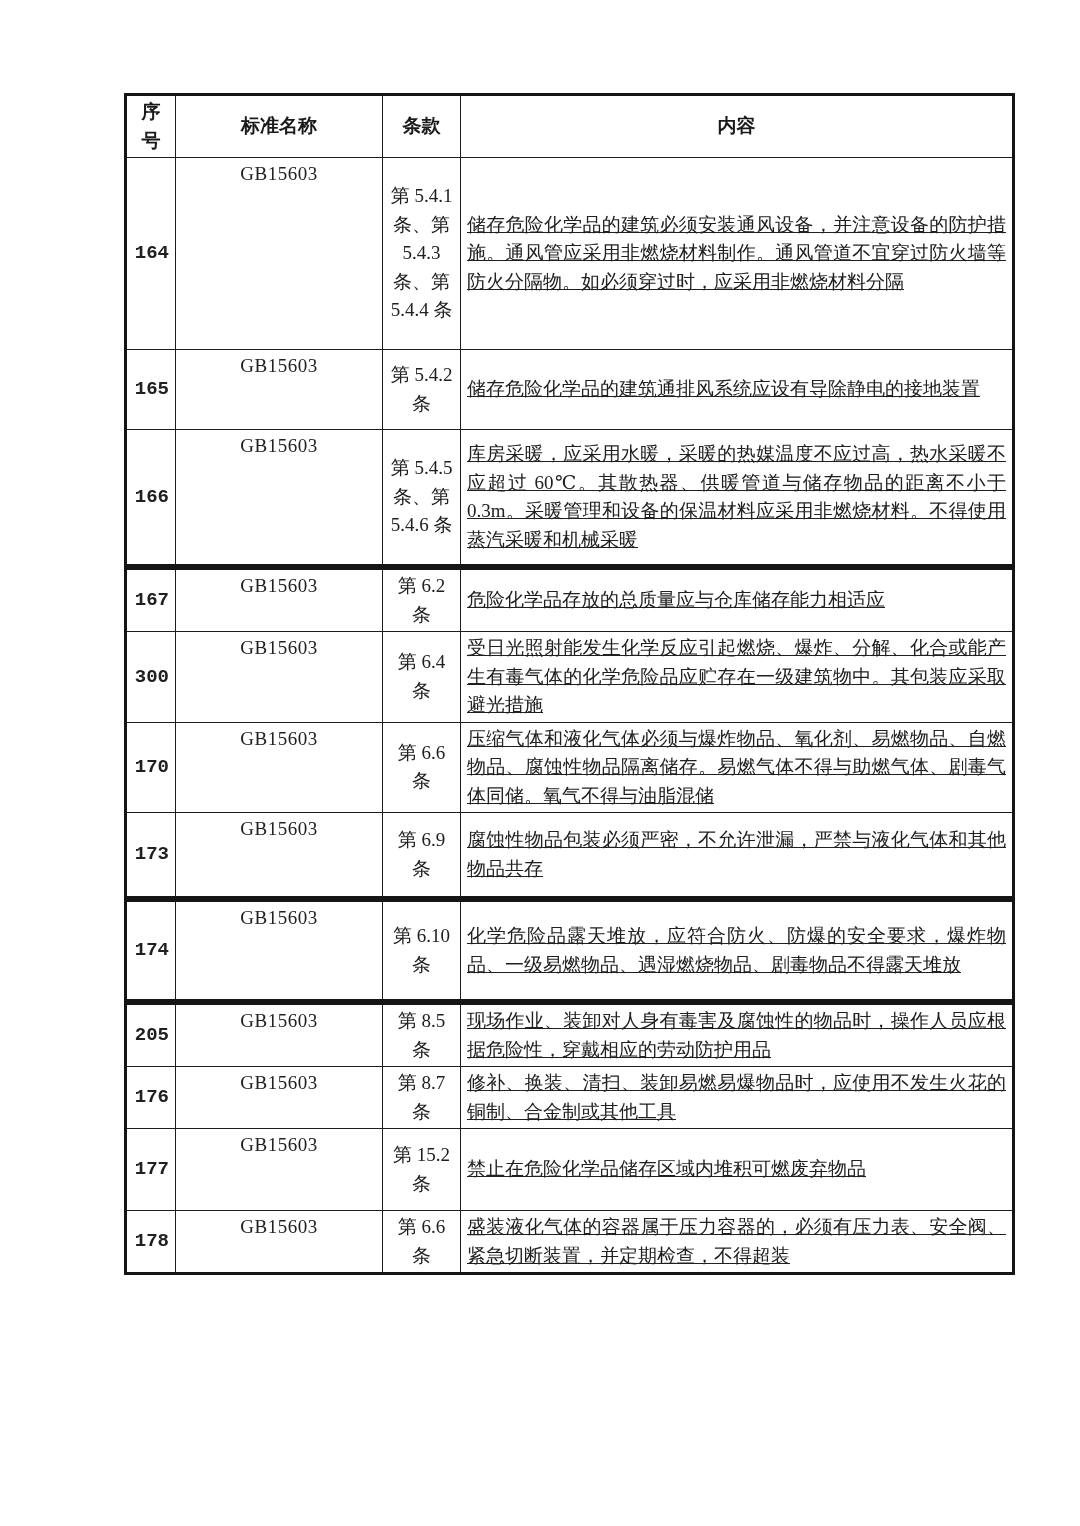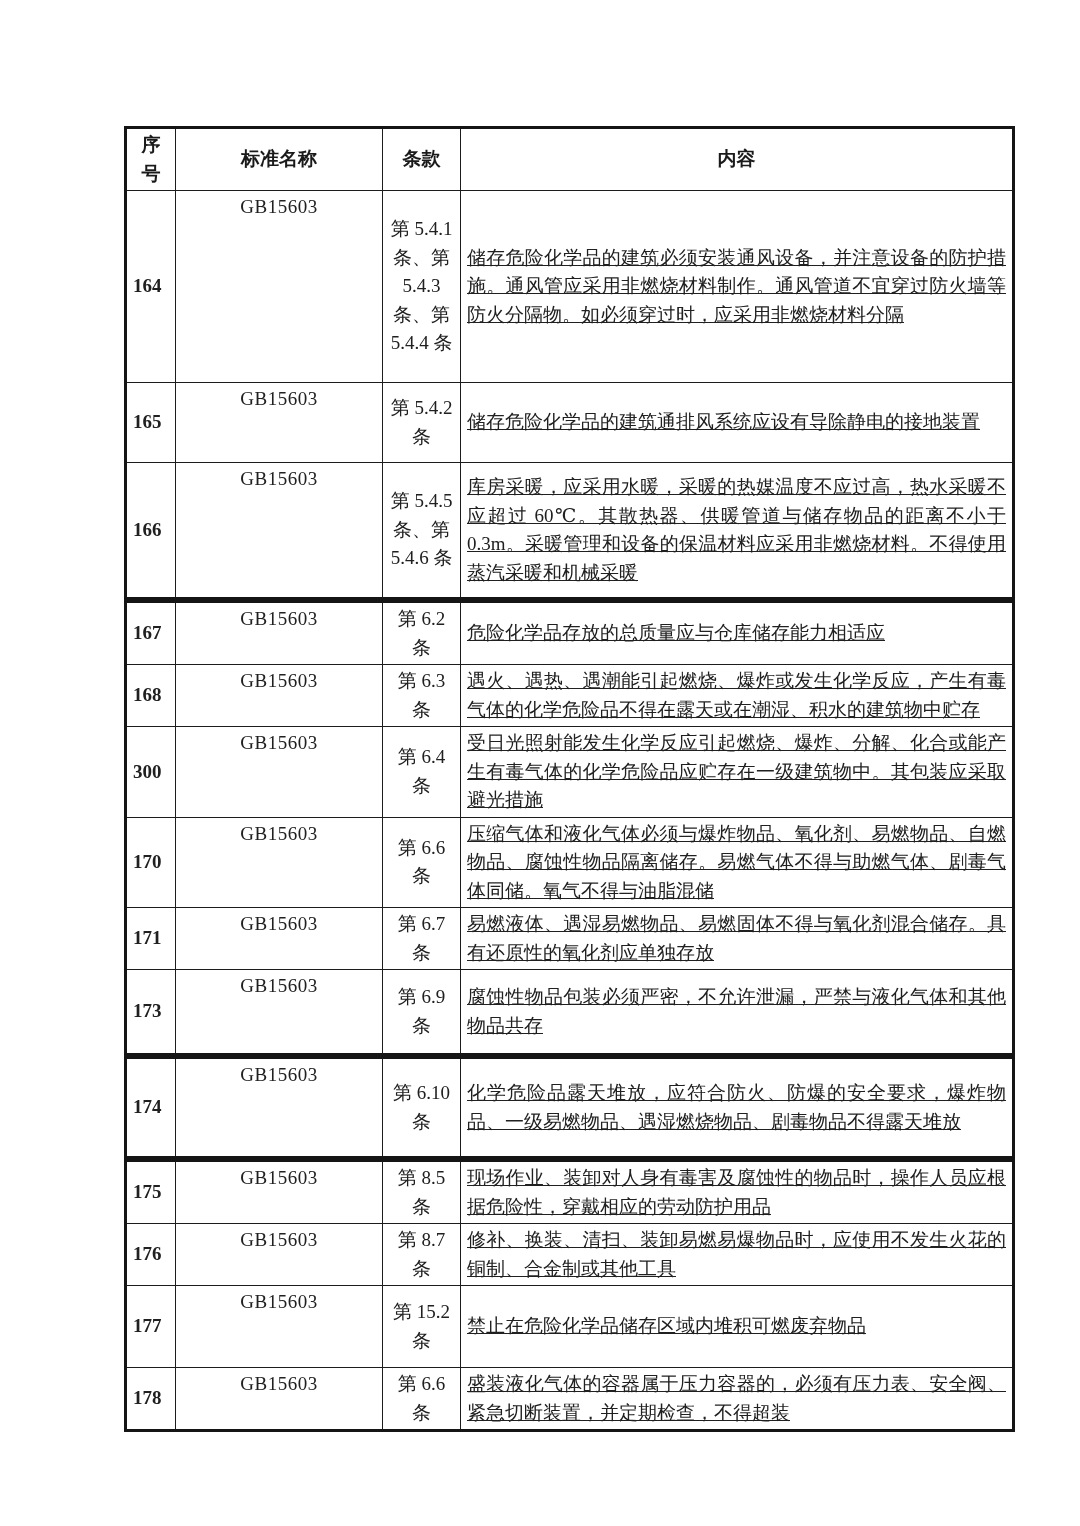"序号" .doc-table-wrap { margin-top: 33px -> none }
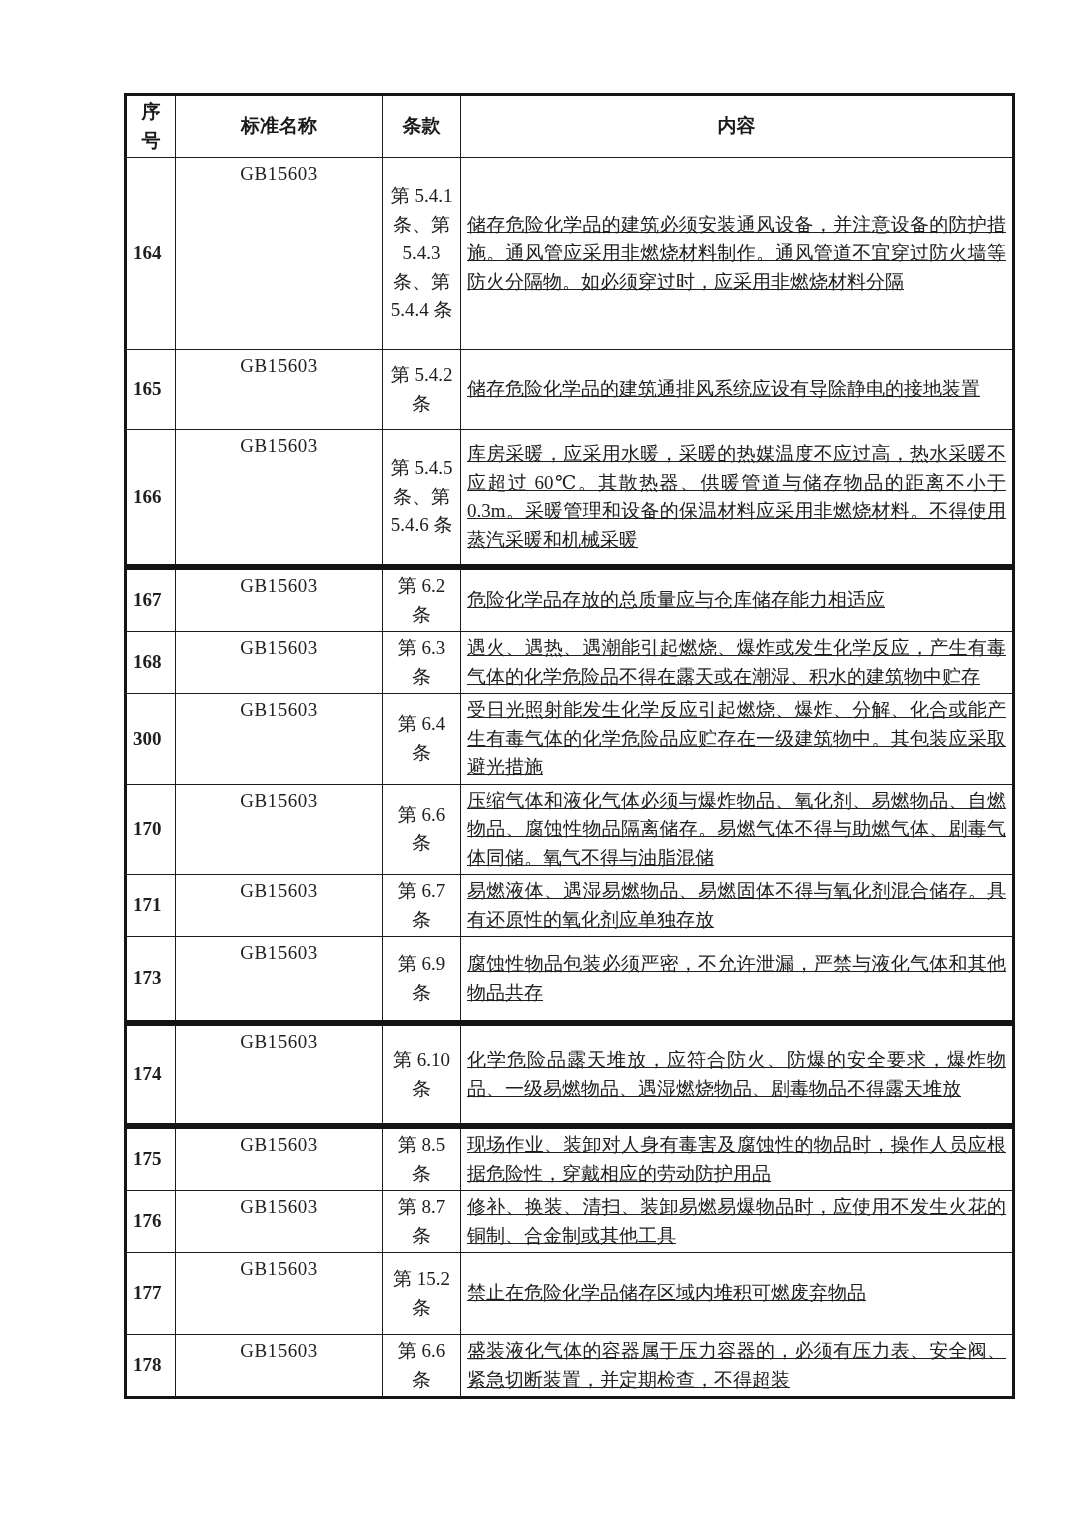"164" td.c-no { font-family: Liberation Serif, serif -> Liberation Mono, monospace; text-align: left -> right }
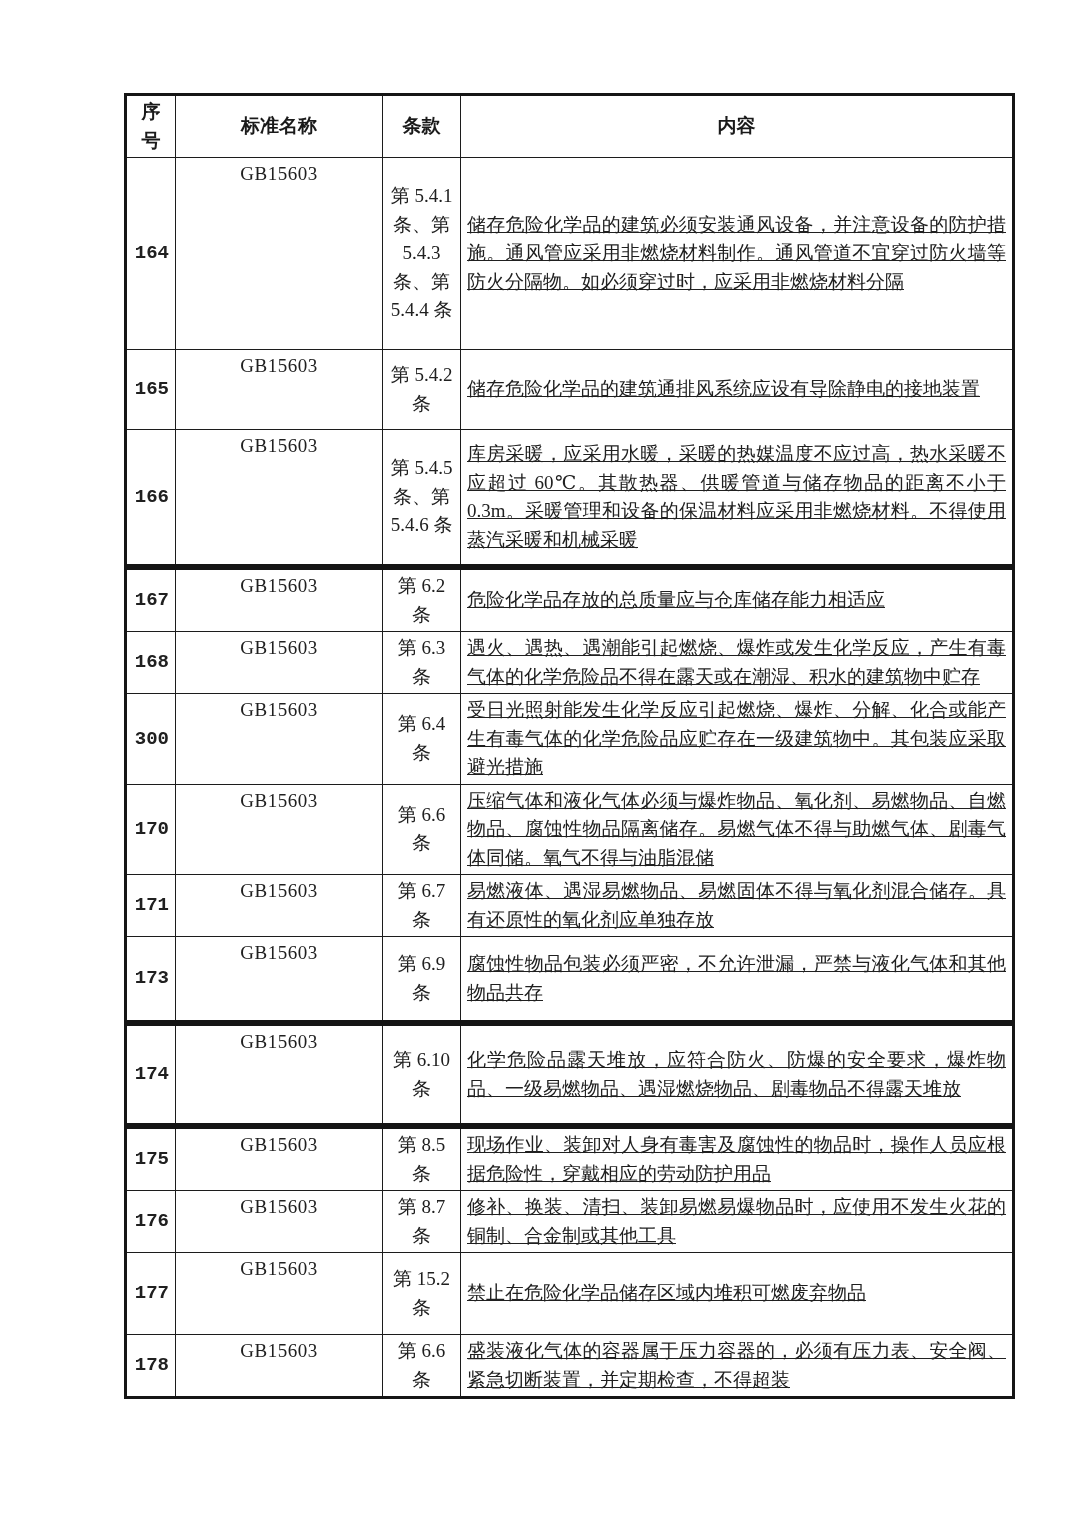"168" tr { html: <tr> <td>168</td> <td>GB15603</td> <td>第 6.3 条</td> <td>遇火、遇热、遇潮能引起燃烧、爆炸或发生化学反应，产生有毒气体的化学危险品不得在露天或在潮湿、积水的建筑物中贮存</td> </tr> -> none }
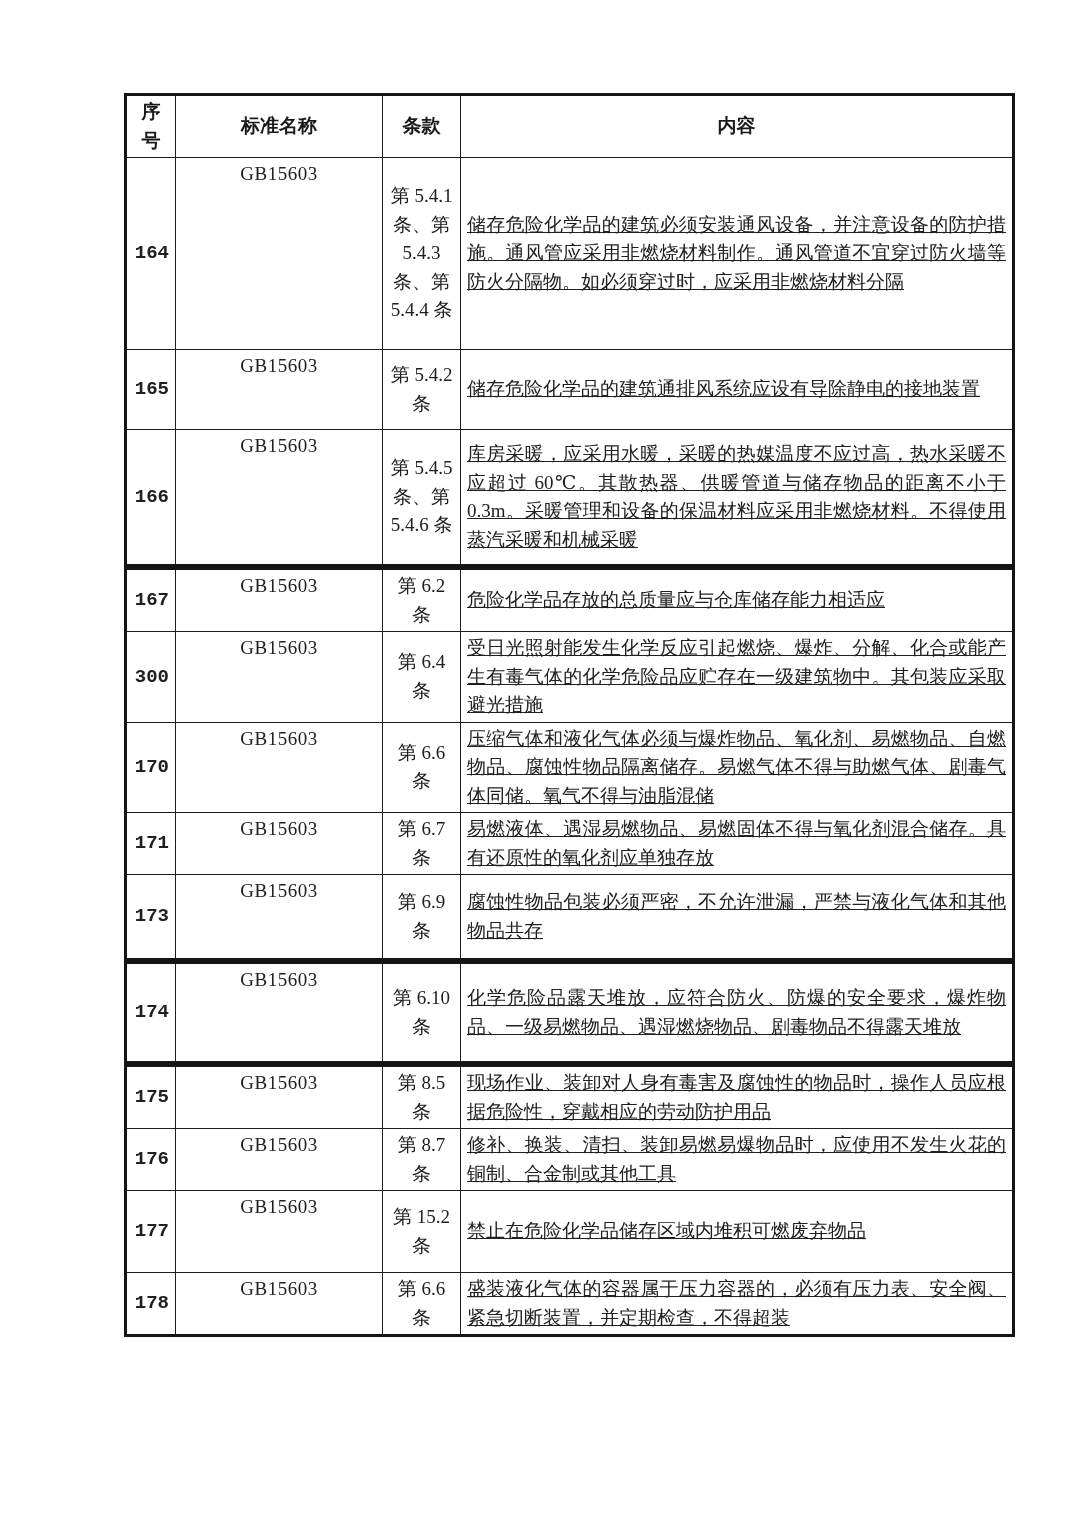"171" tr { html: <tr> <td>171</td> <td>GB15603</td> <td>第 6.7 条</td> <td>易燃液体、遇湿易燃物品、易燃固体不得与氧化剂混合储存。具有还原性的氧化剂应单独存放</td> </tr> -> none }
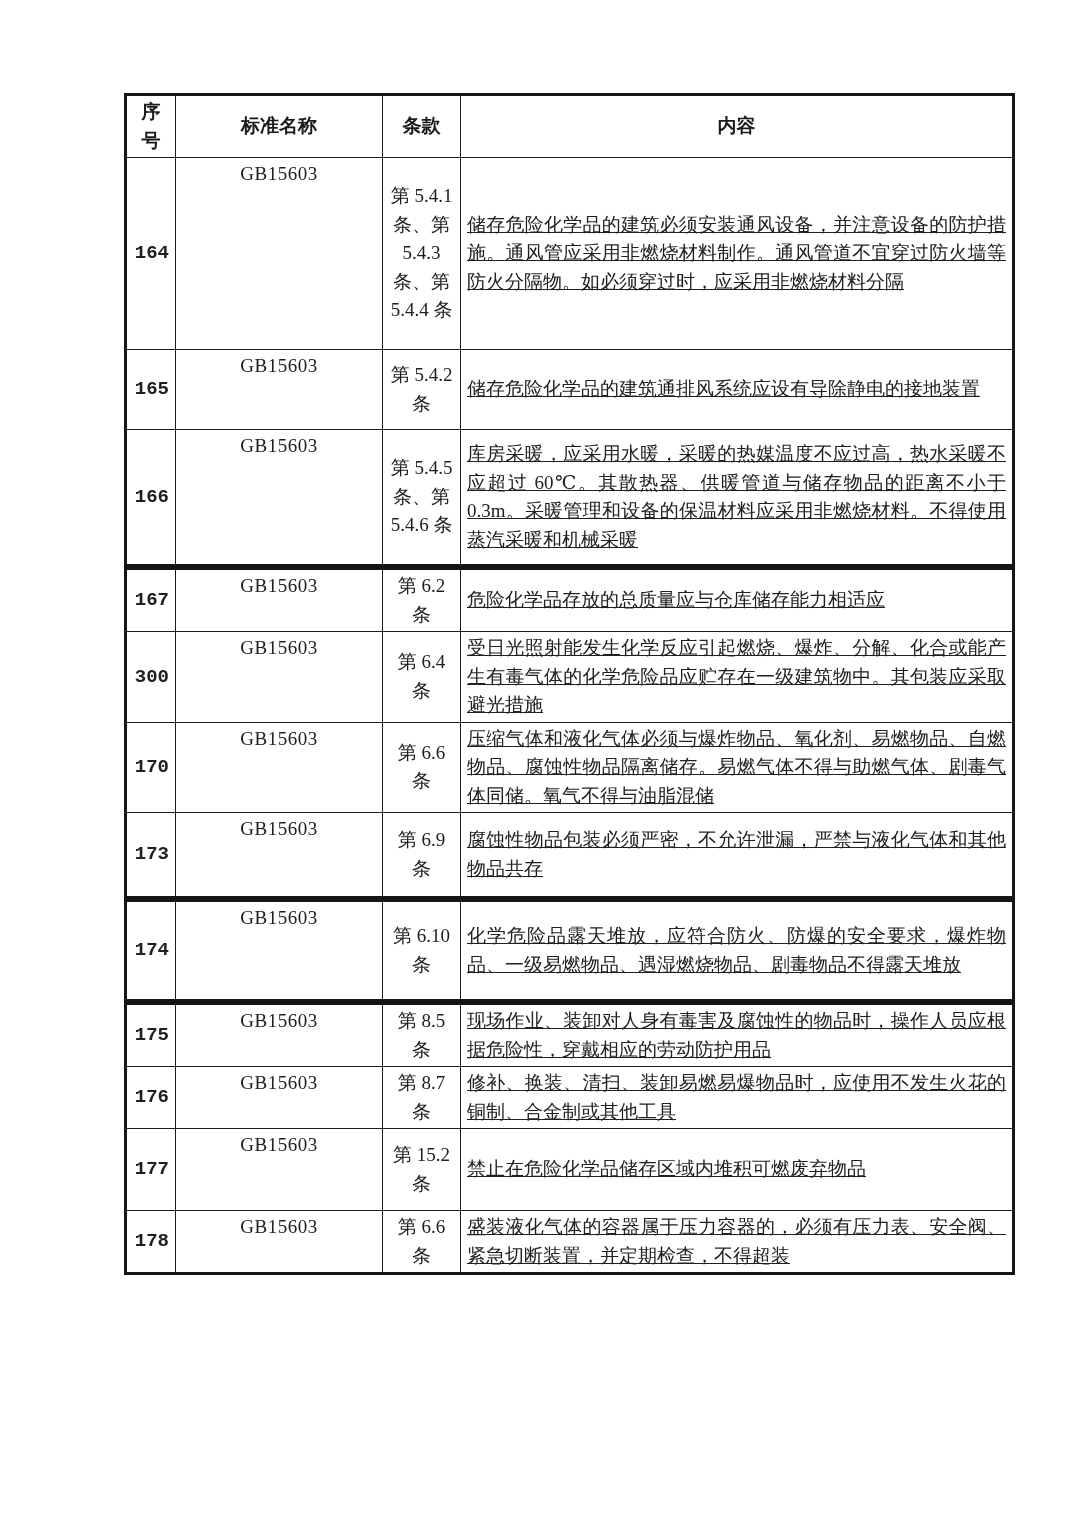"175" td.c-no { text: 175 -> 205 }
